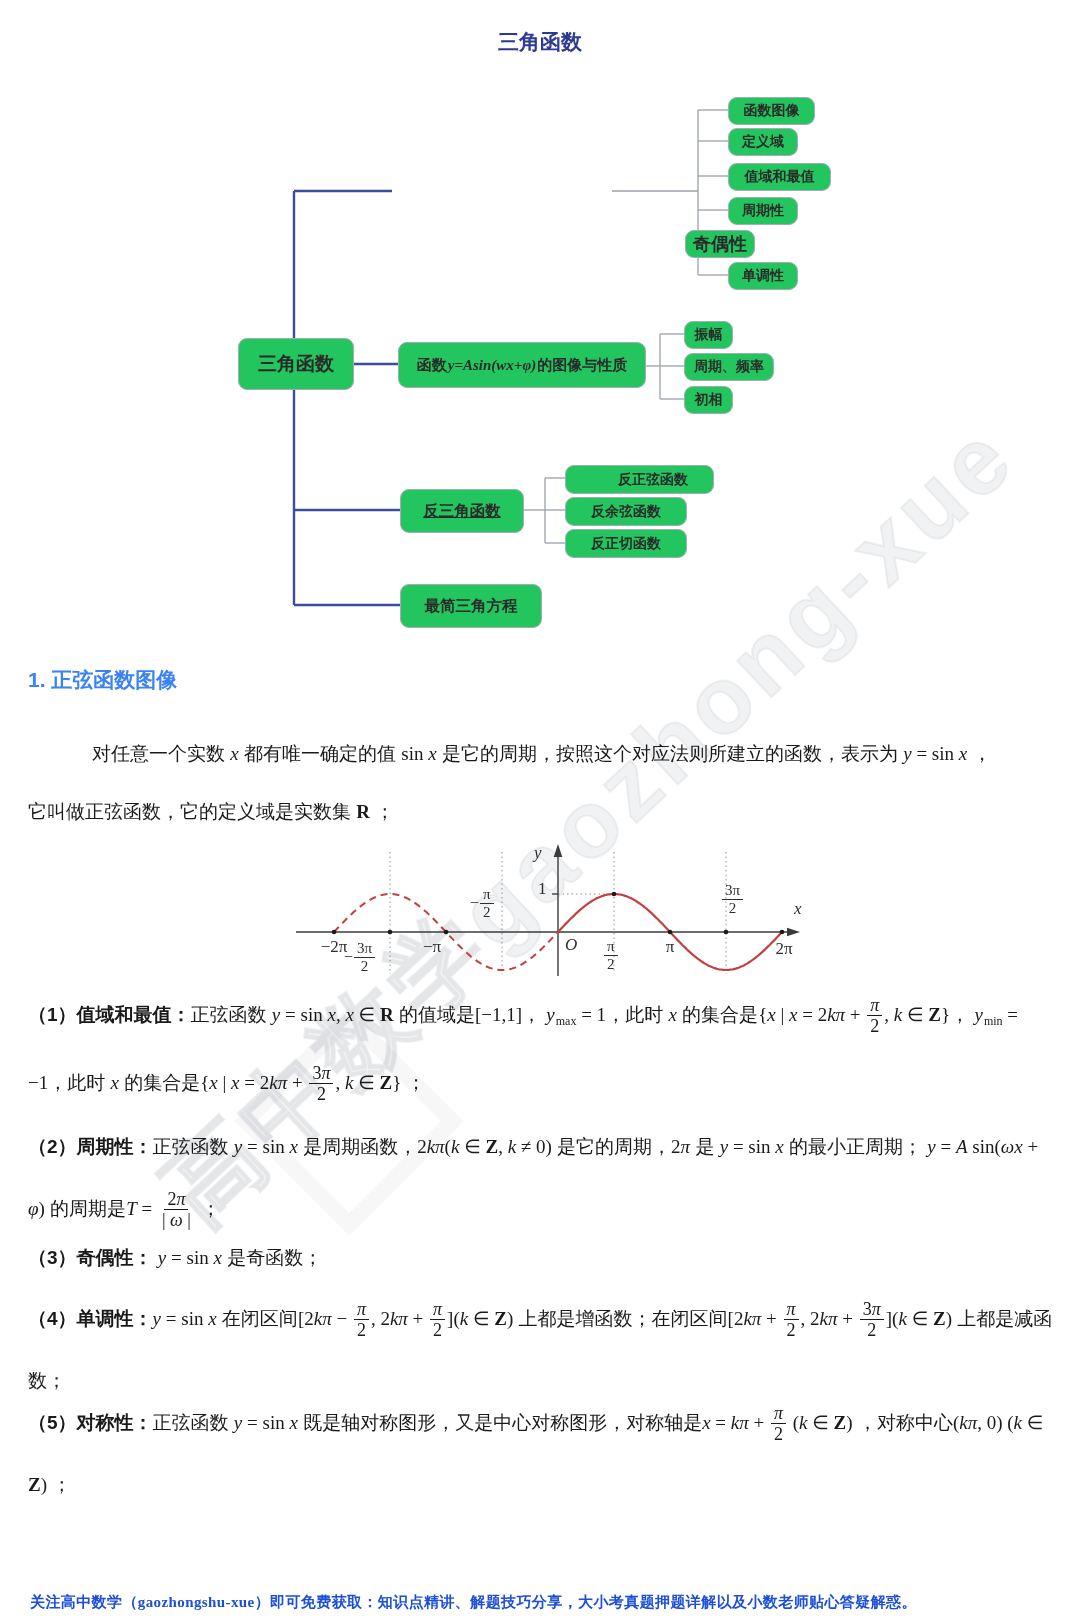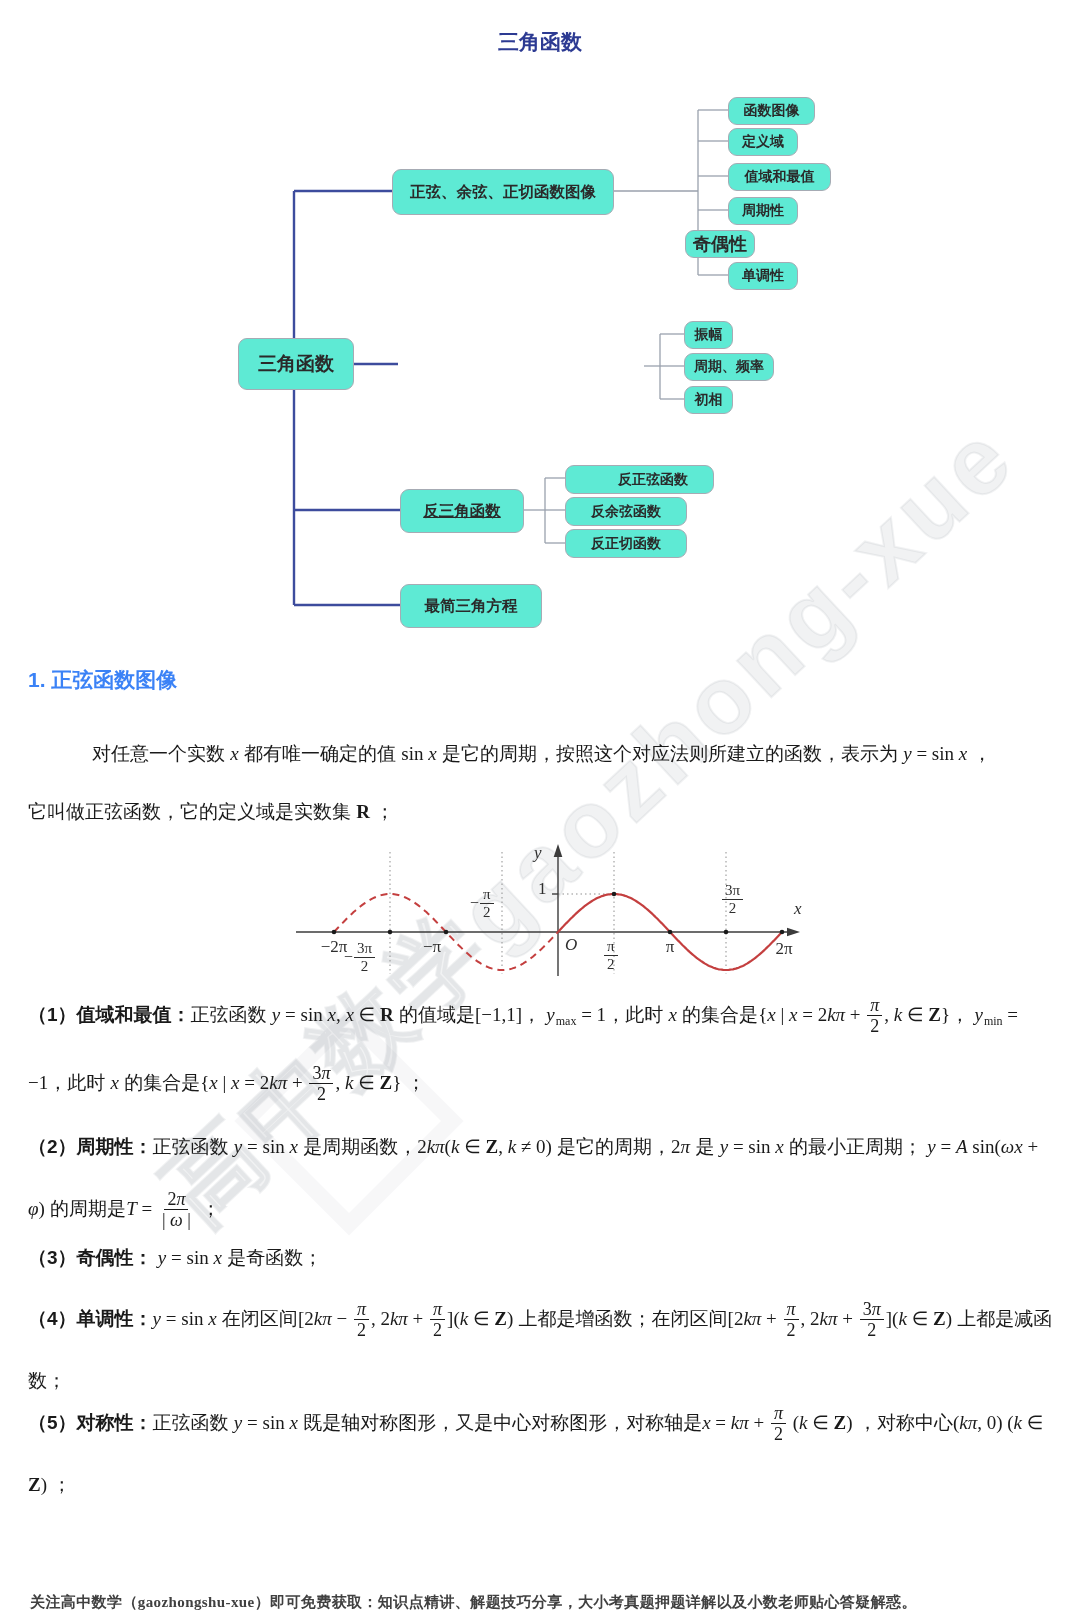"函数图像" .mbox { background: #5eead4 -> #22c55e }
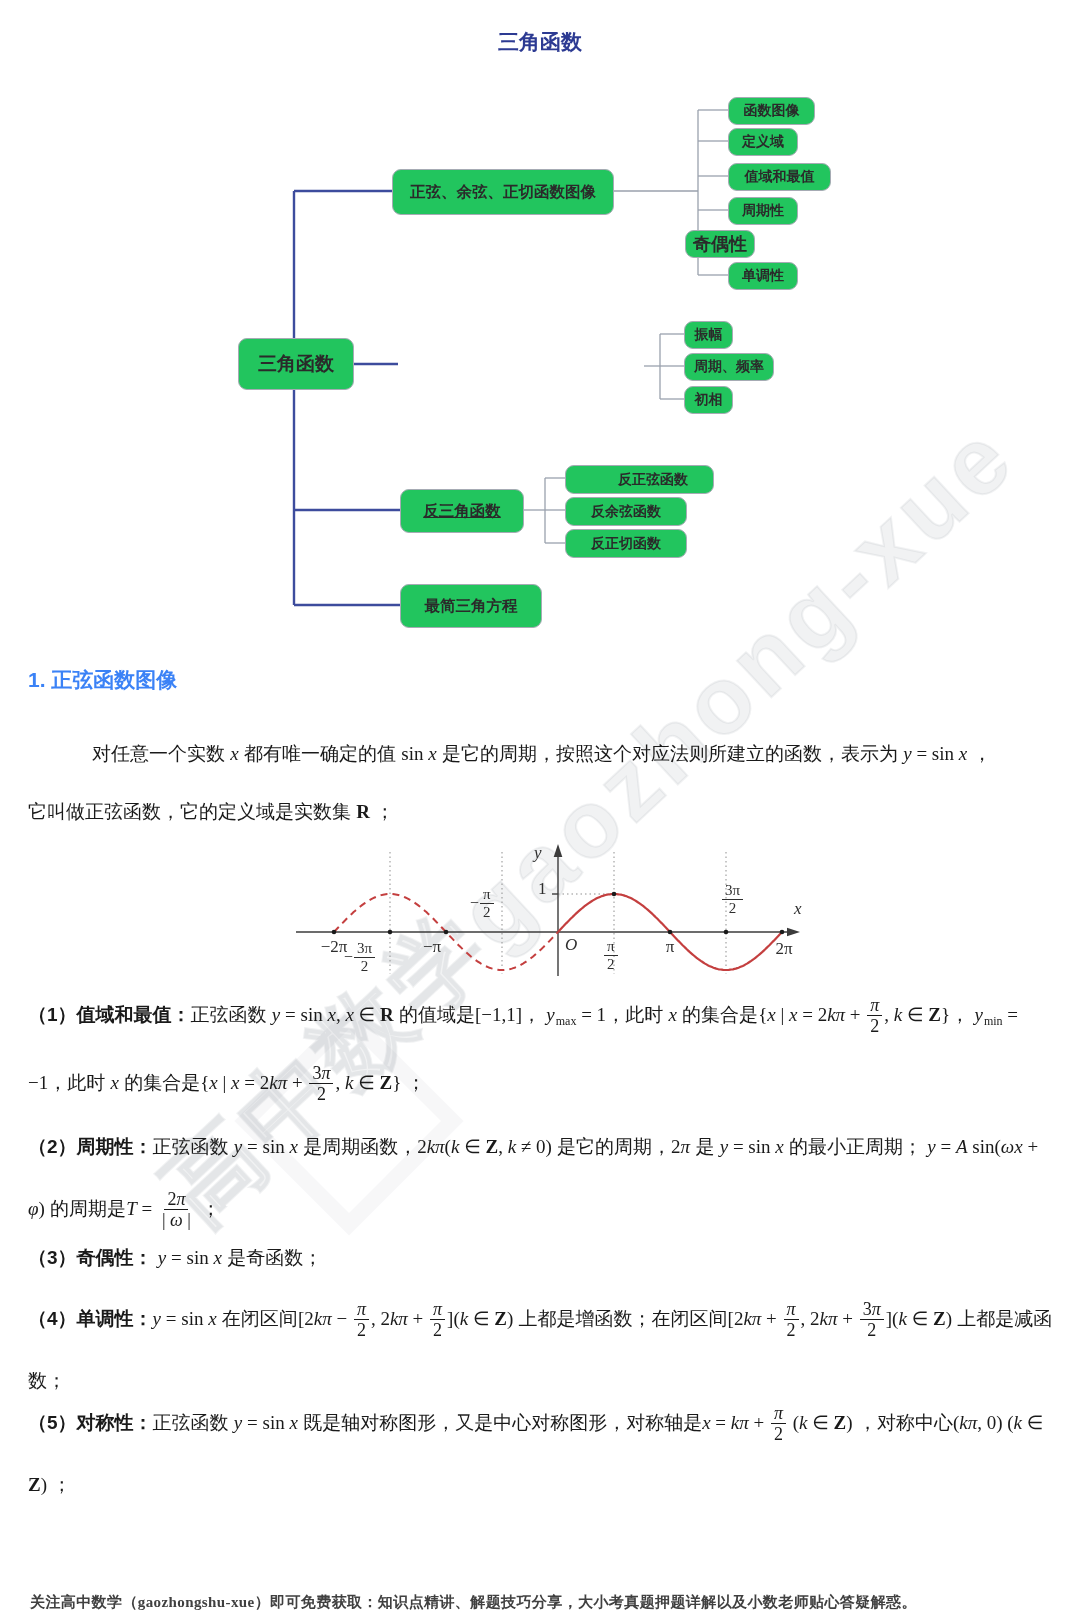"正弦、余弦、正切函数图像" div.mbox { html: <div>正弦、余弦、正切函数图像</div> -> none }
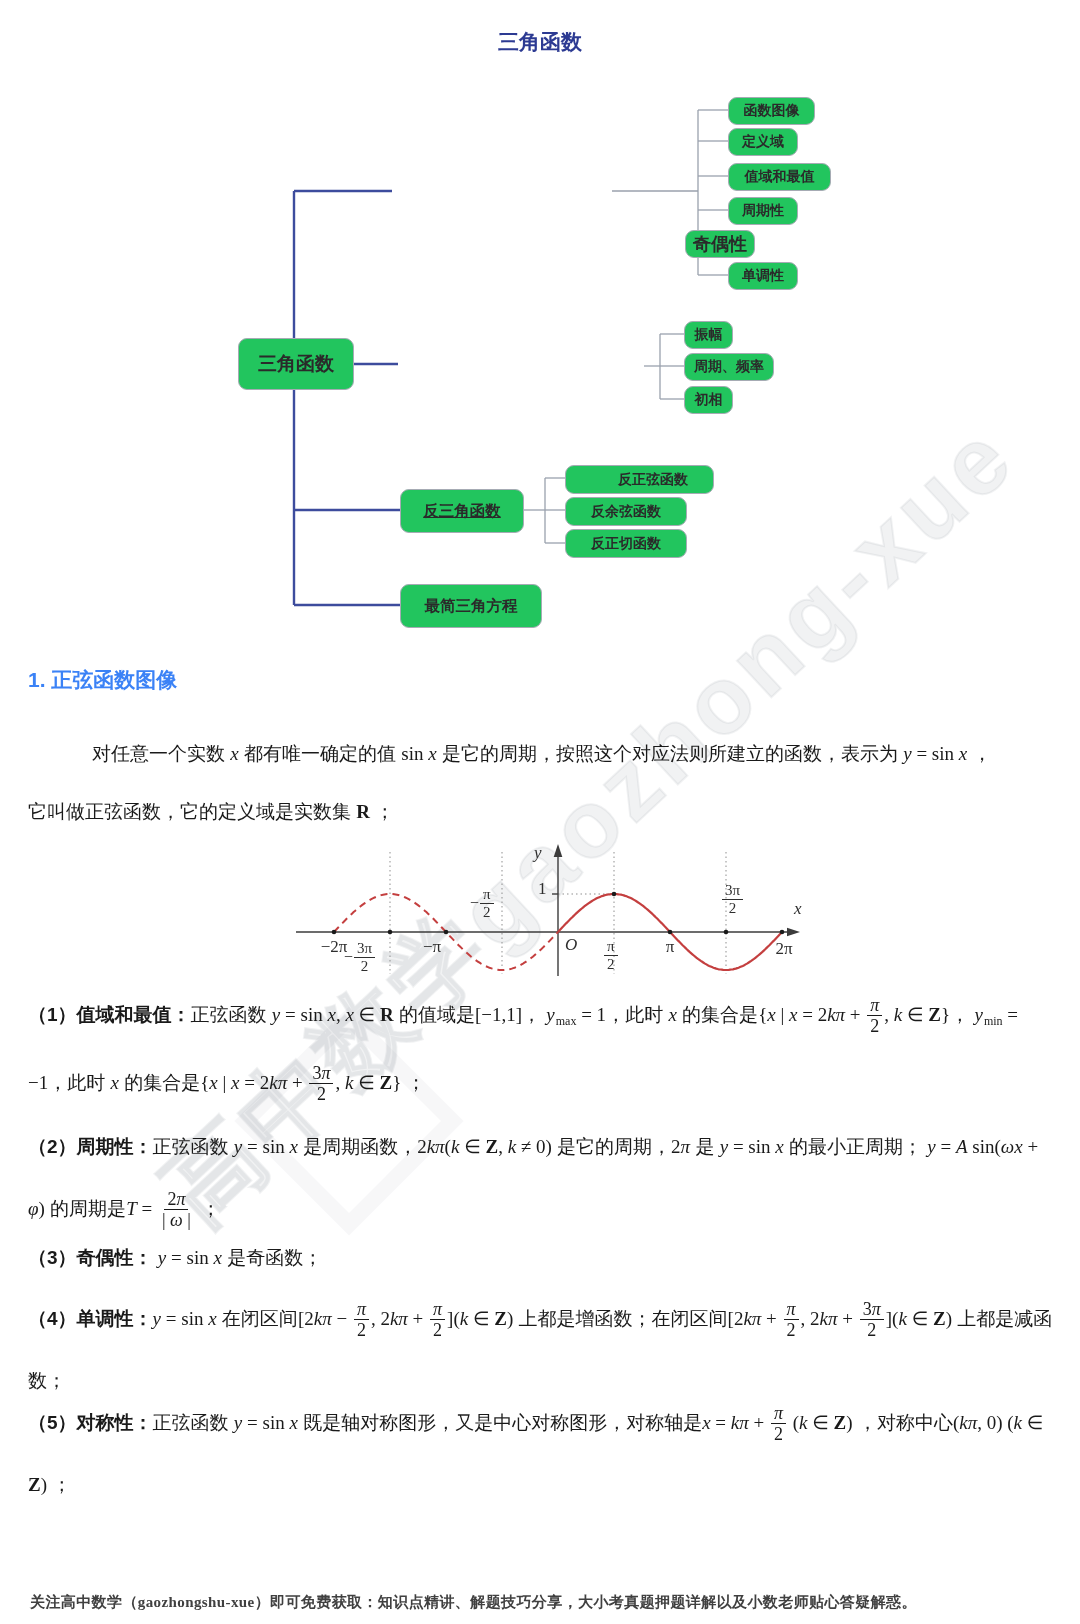"函数" div.mbox { html: none -> <div> <span>函数</span> <span>y=Asin(wx+φ)</span> <span>的图像与性质</span> </div> }
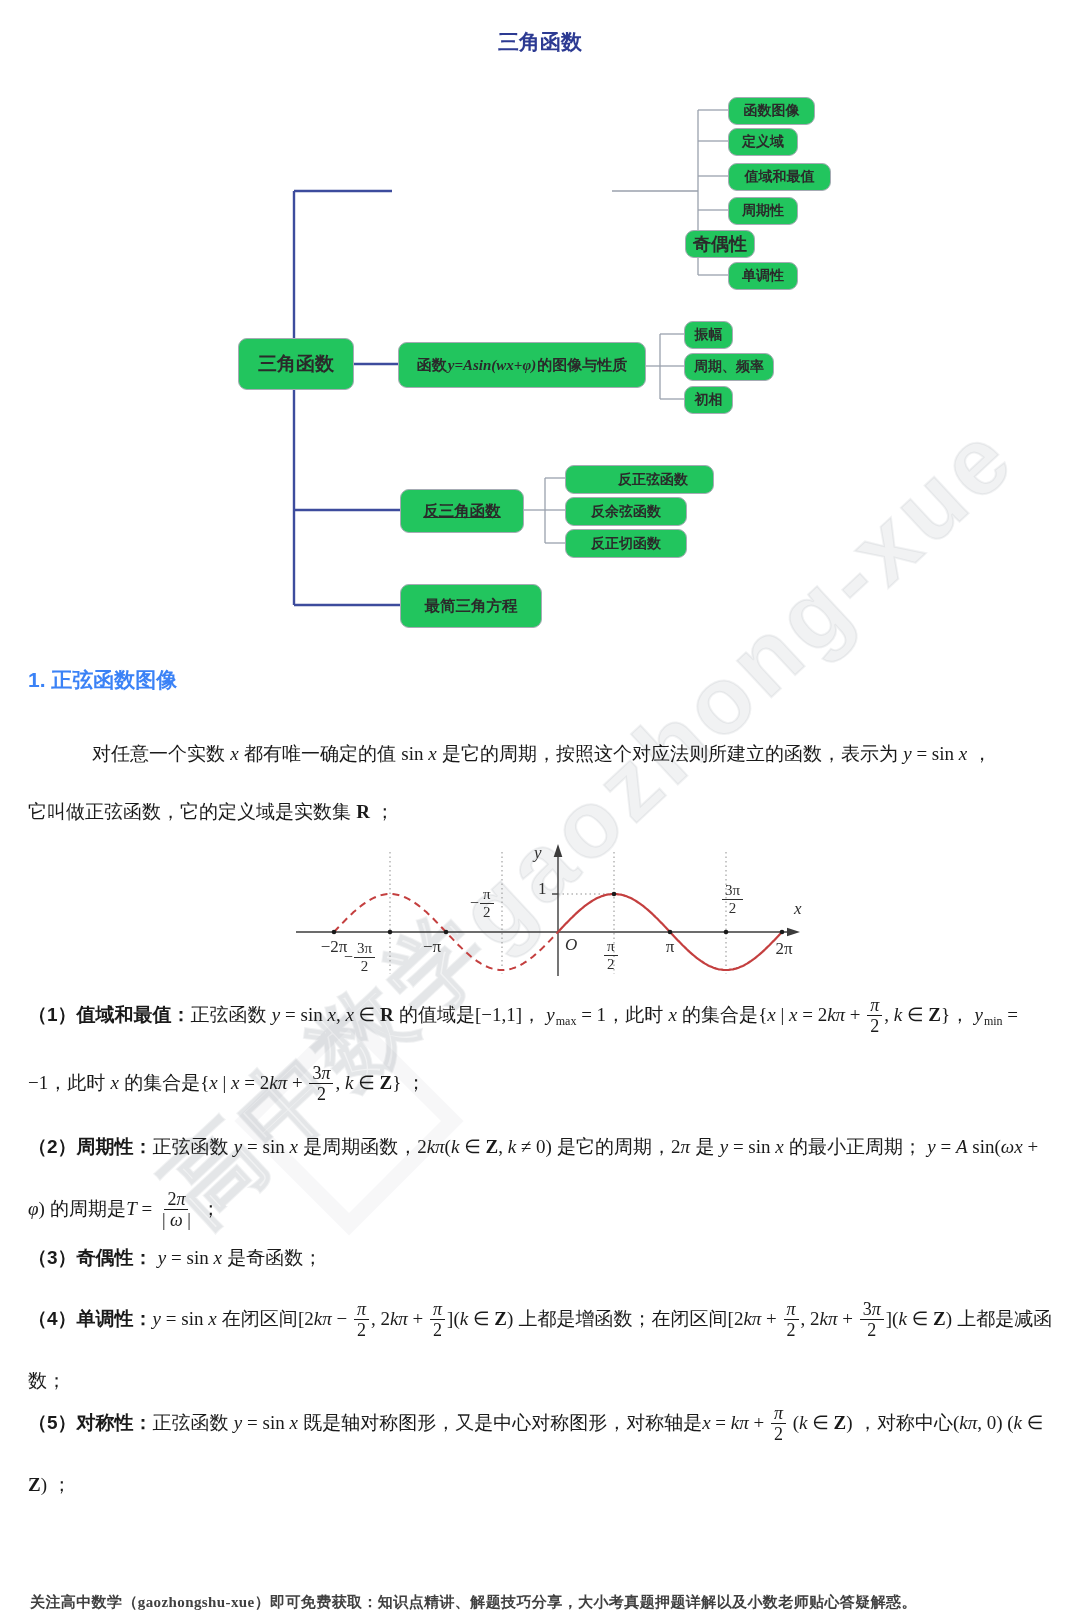"关注高中数学（gaozhongshu-xue）即可免费获取：知识点精讲、解题技巧" .footer { color: #404040 -> #1d4ed8 }
